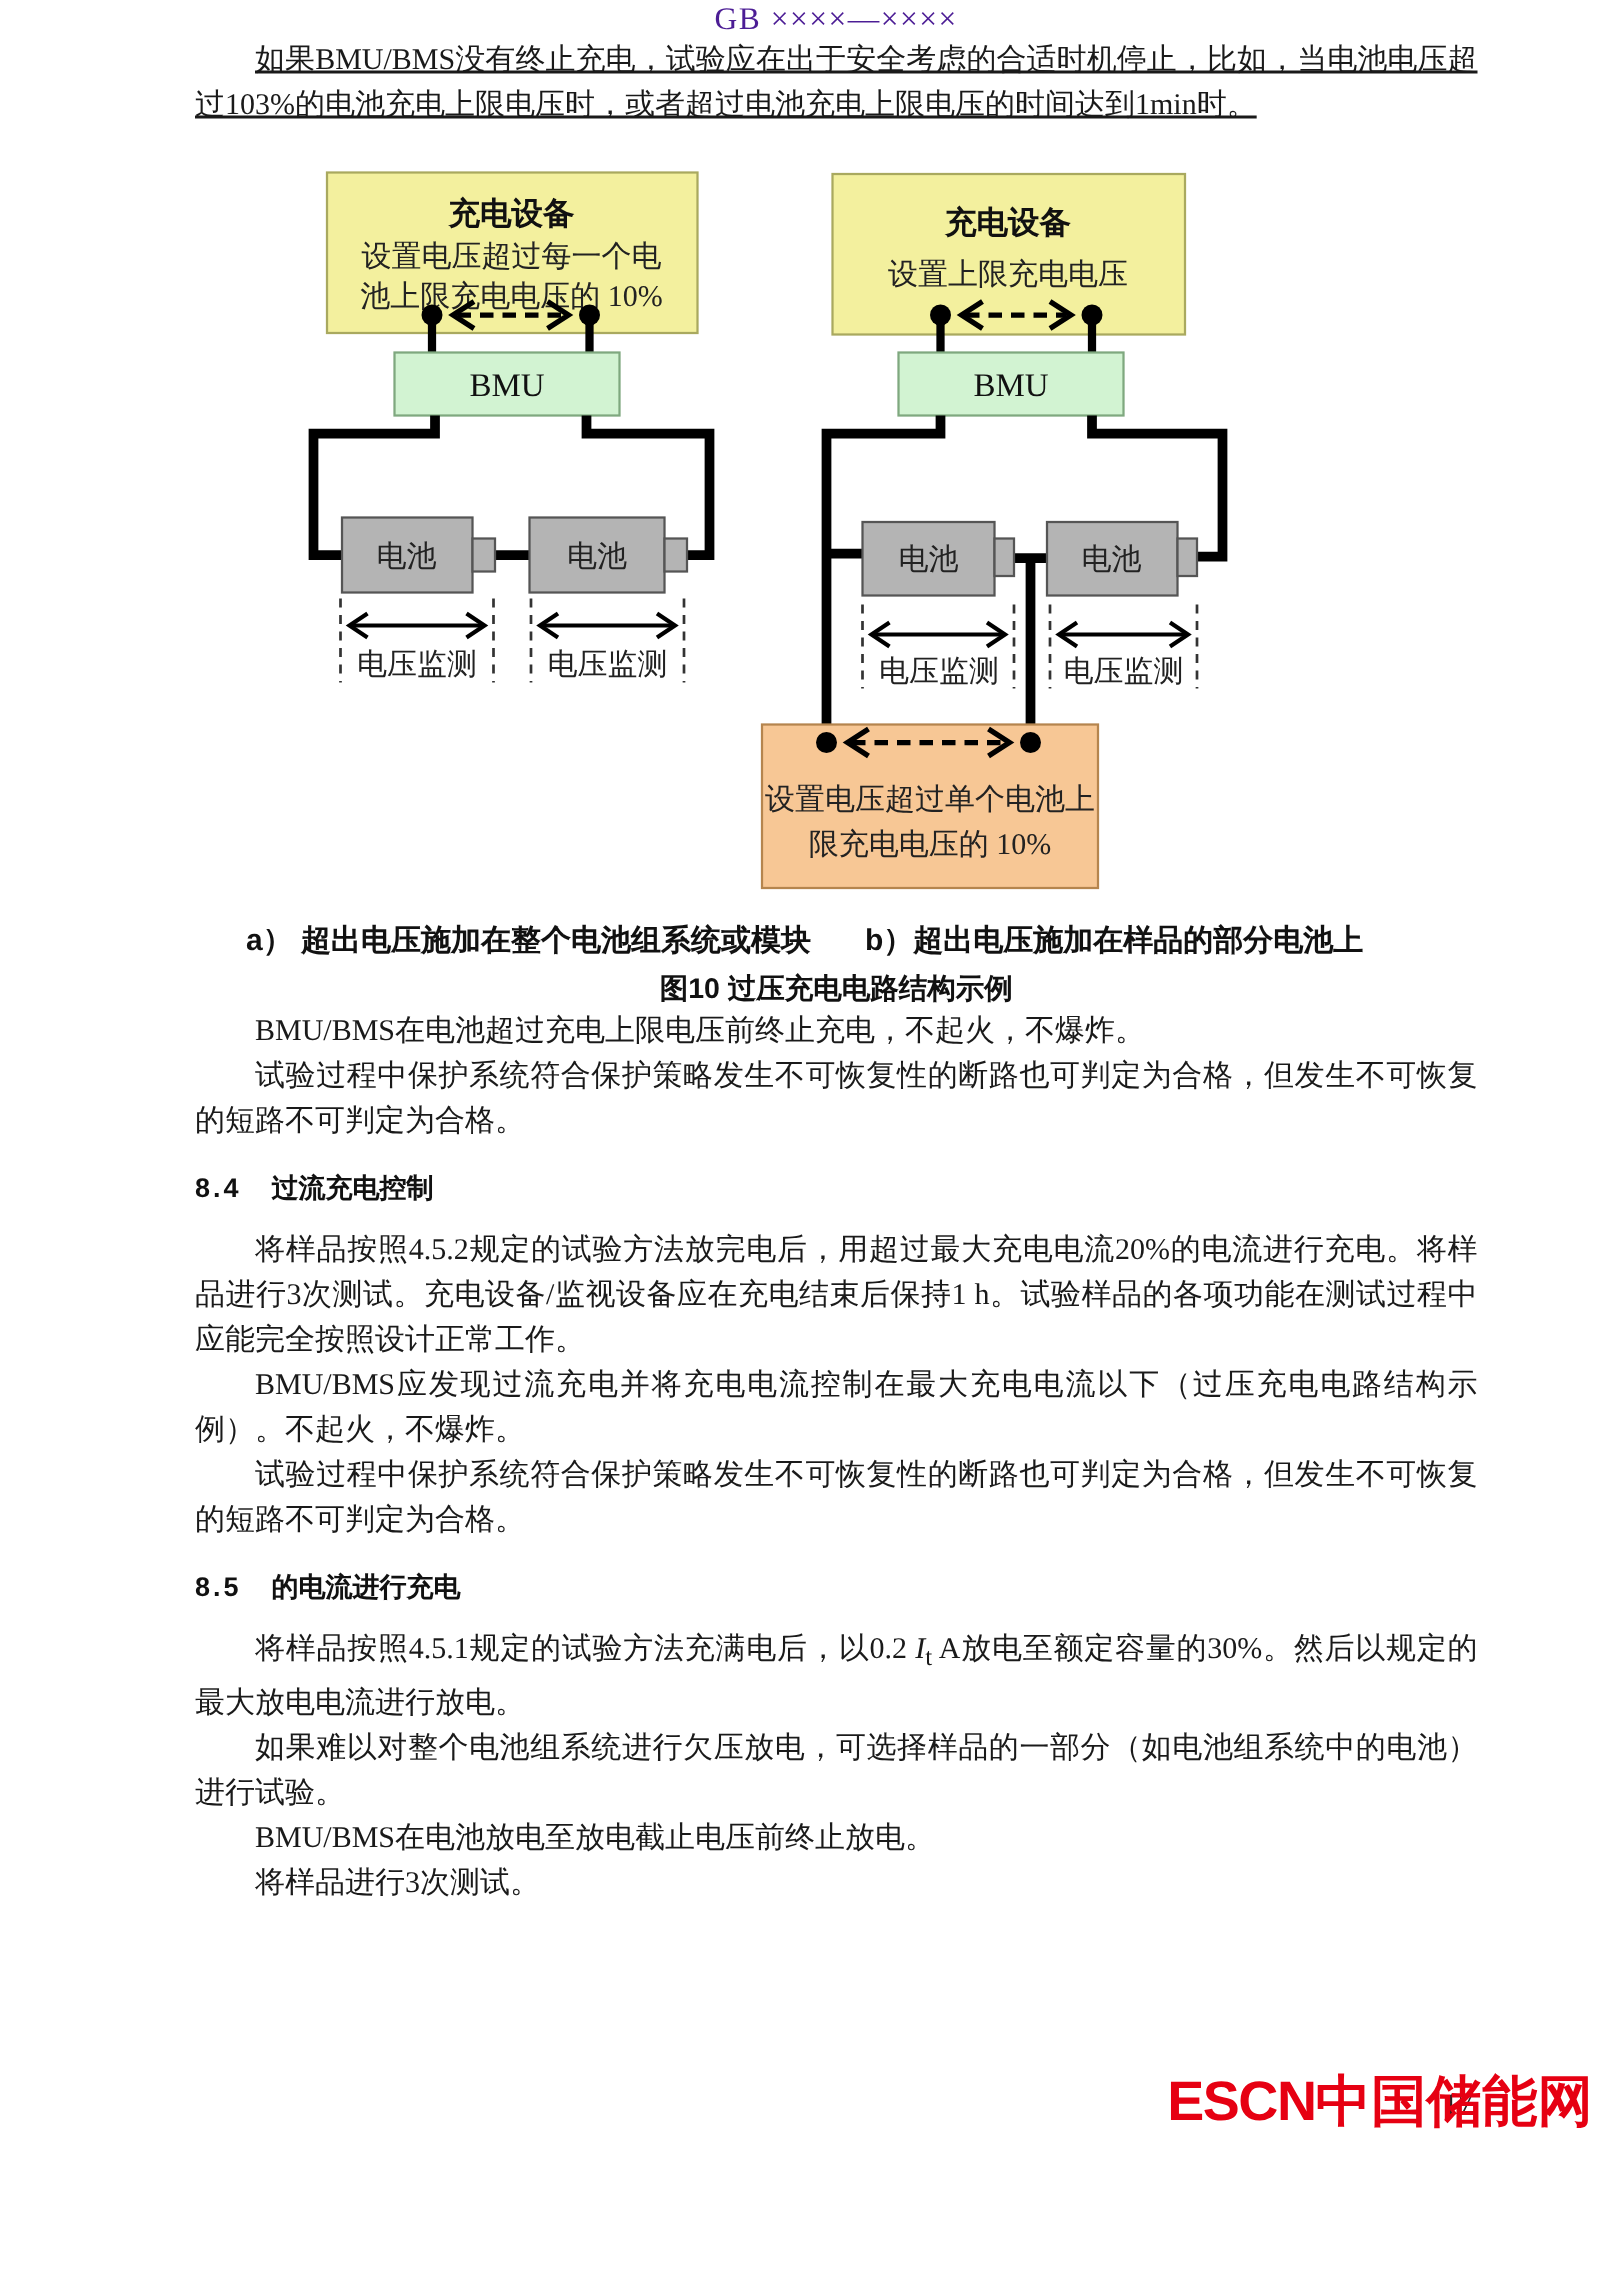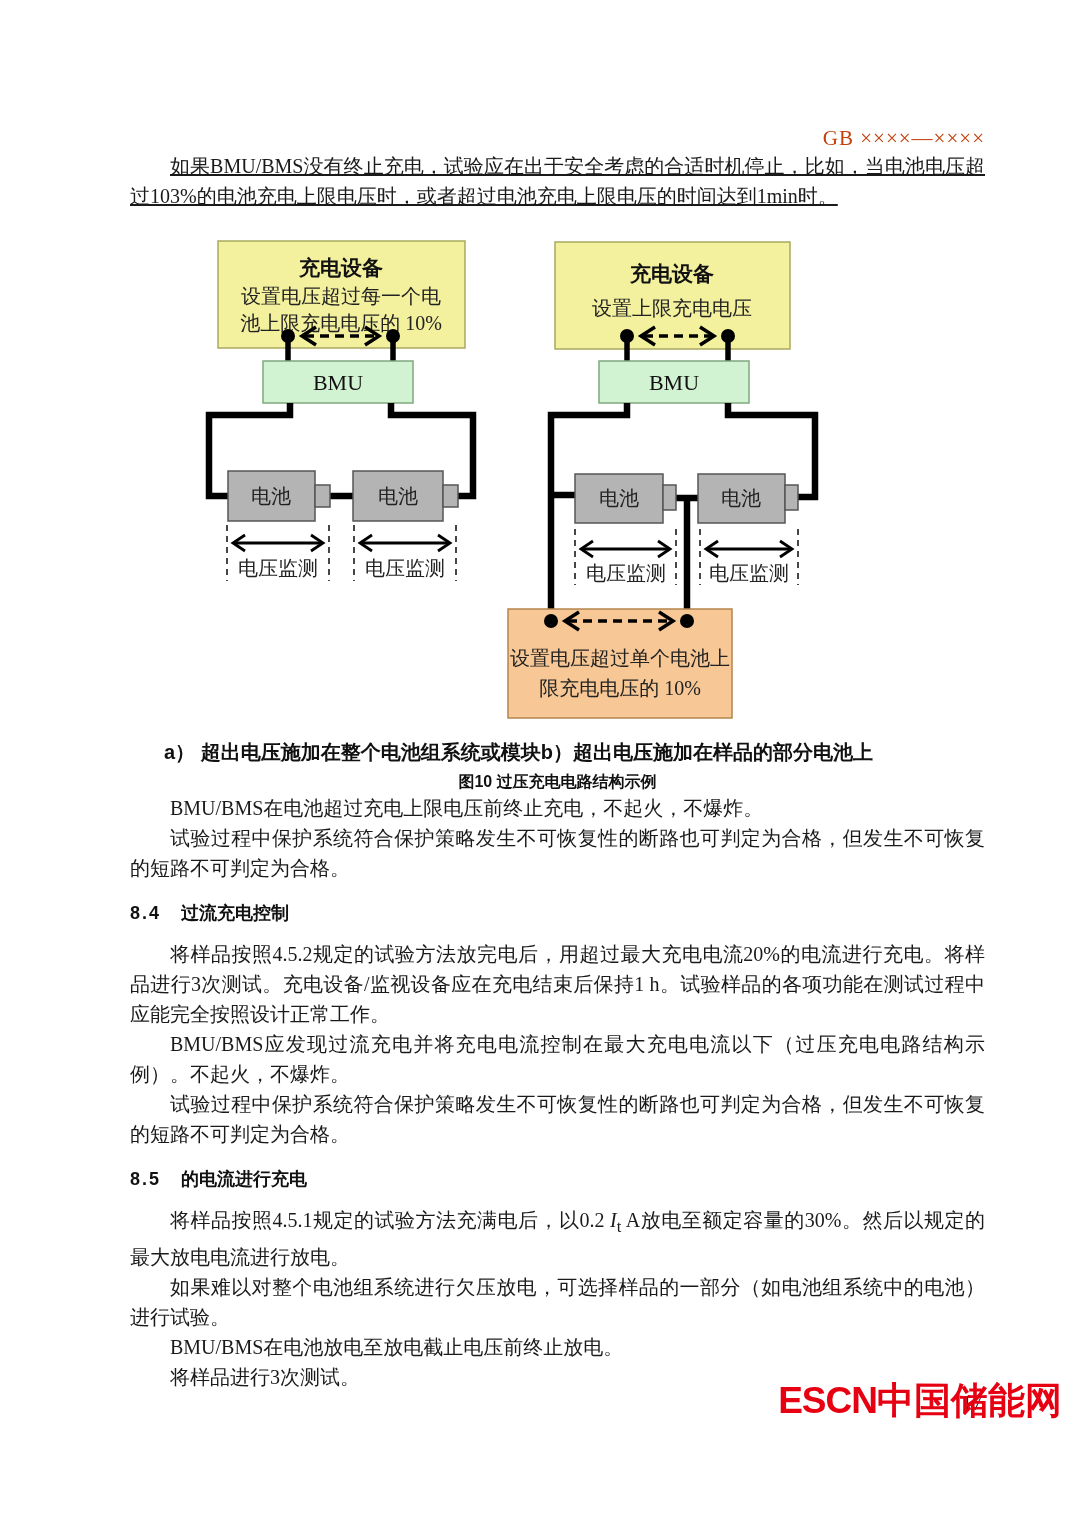"GB ××××—××××" .doc-header { color: #c2410c -> #4c1d95; margin-top: 126px -> none; text-align: right -> center }
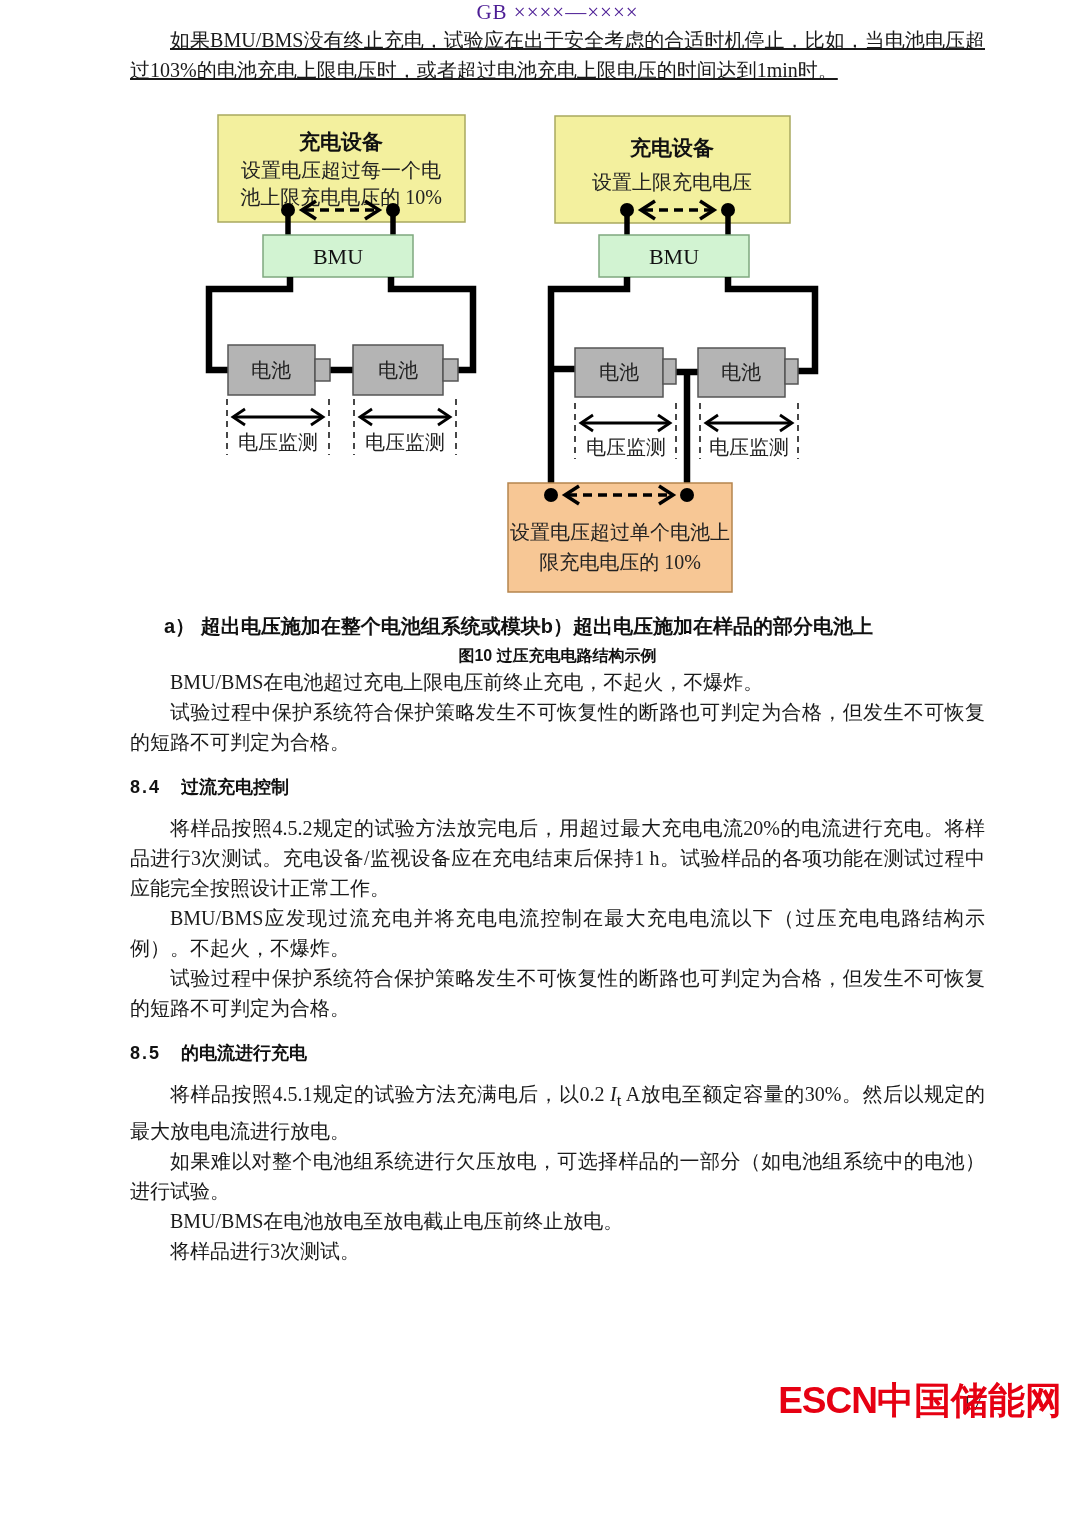"a） 超出电压施加在整个电池组系统或模块" .subcaption { gap: none -> 36px }
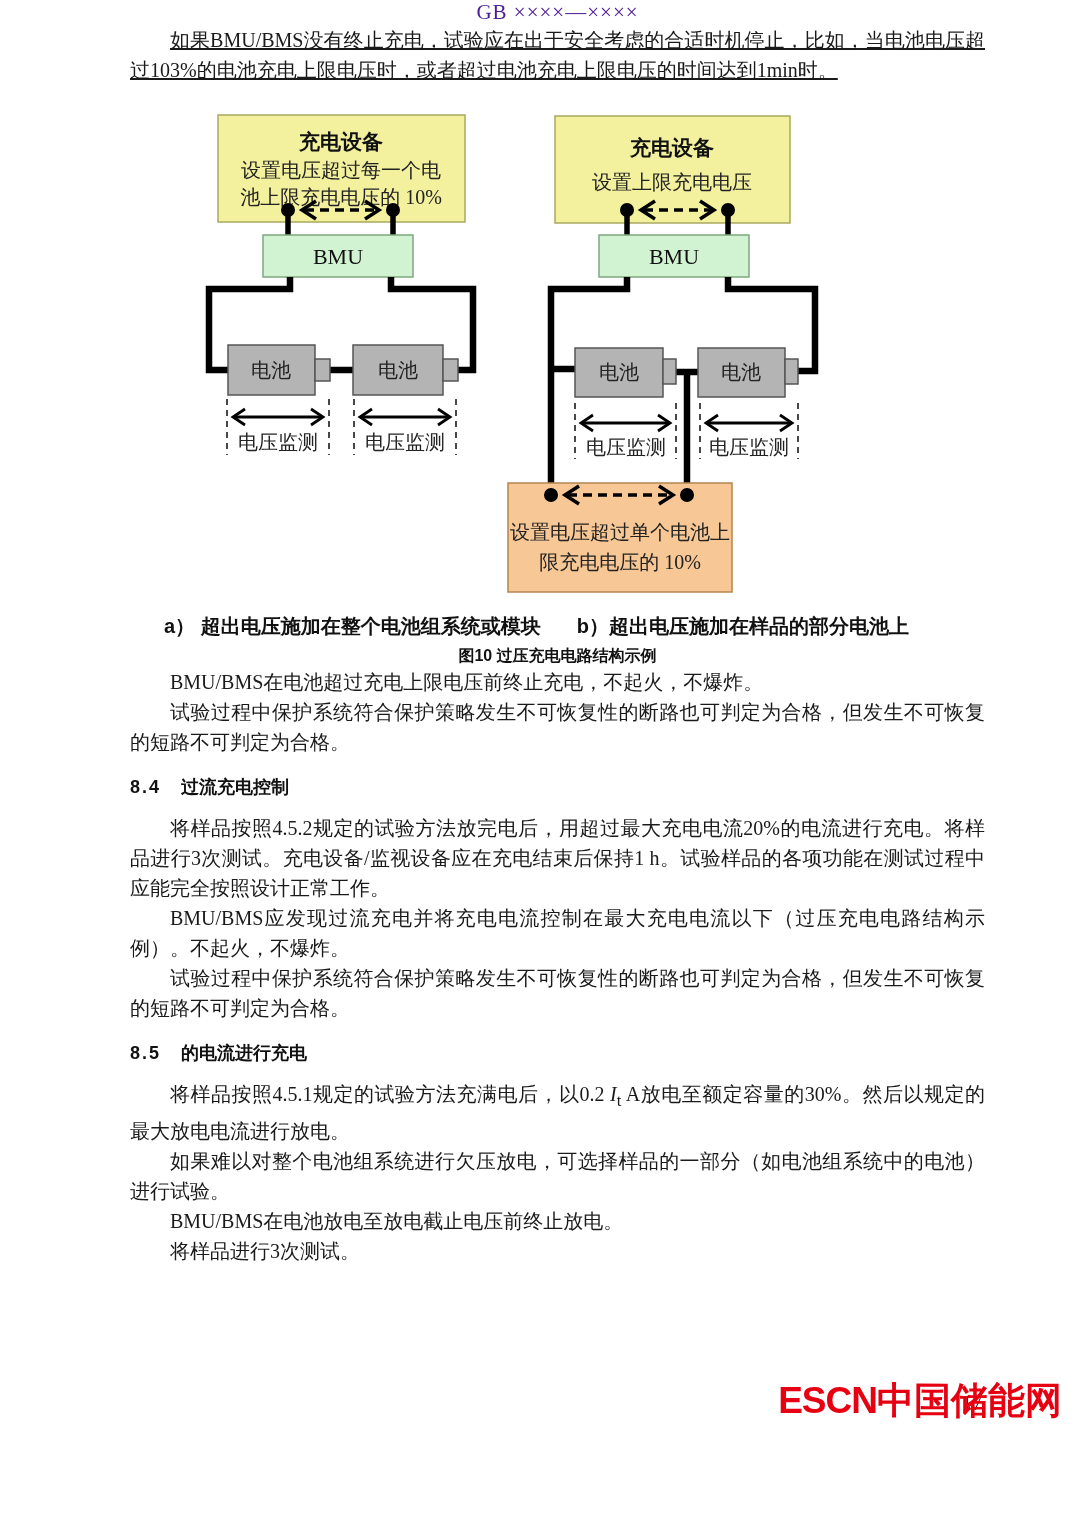"图10 过压充电电路结构示例" .figcaption { font-size: 16px -> 19px }
